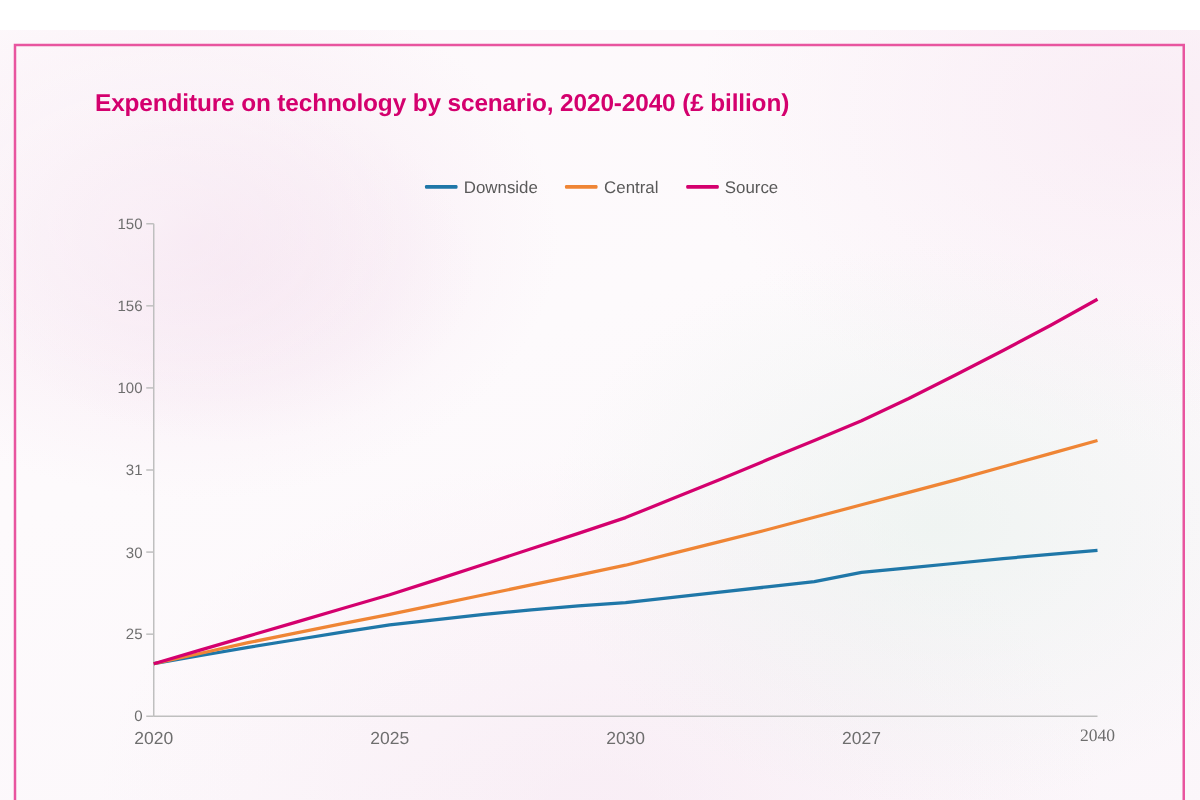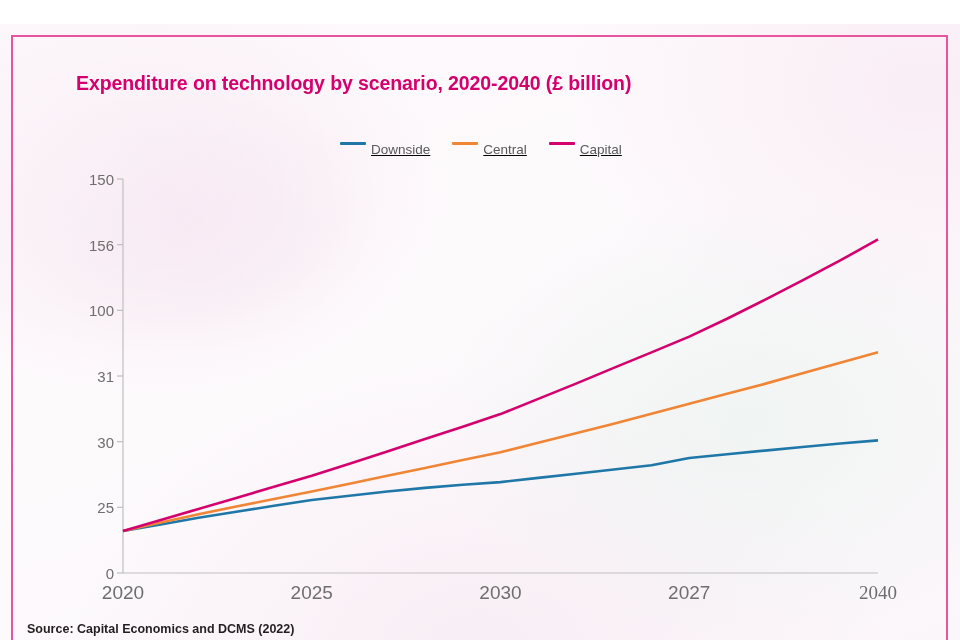"Downside" .legend-item { align-items: none -> center; text-decoration: underline -> none }
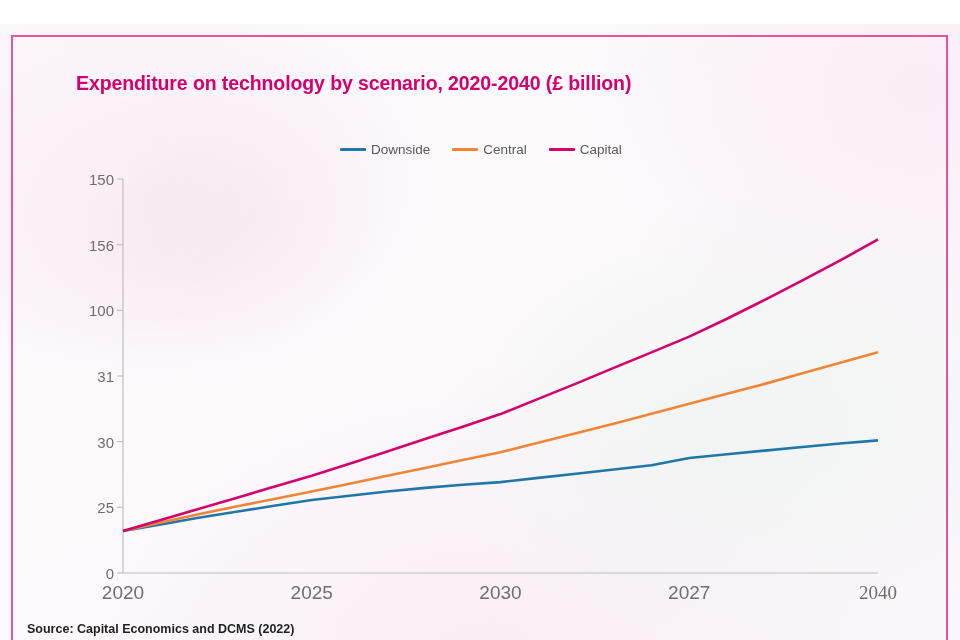"Capital" span.legend-label { text: Capital -> Source }
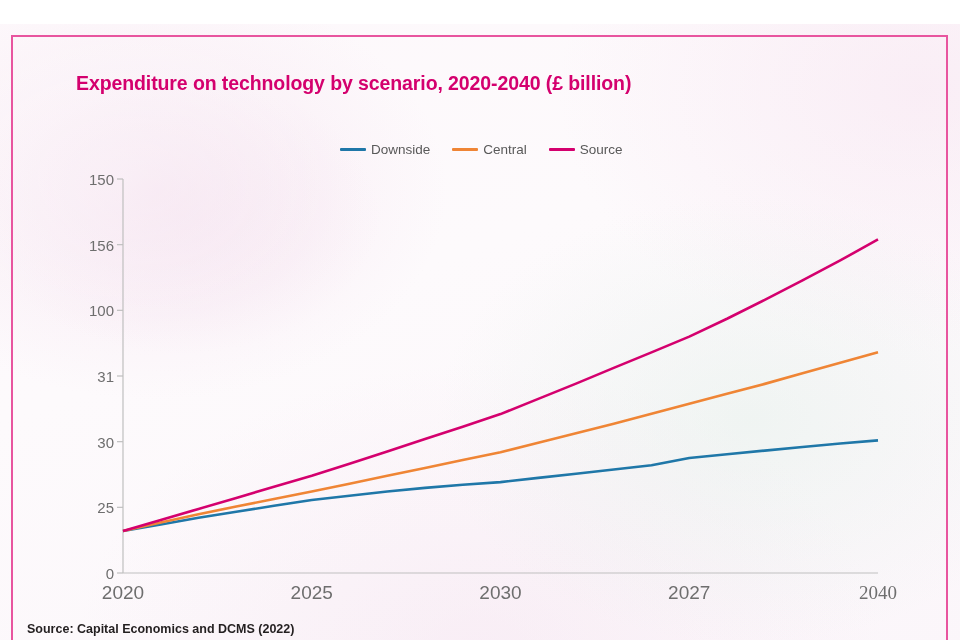"150" .axis-tick-label-y { font-size: 15px -> 12px }
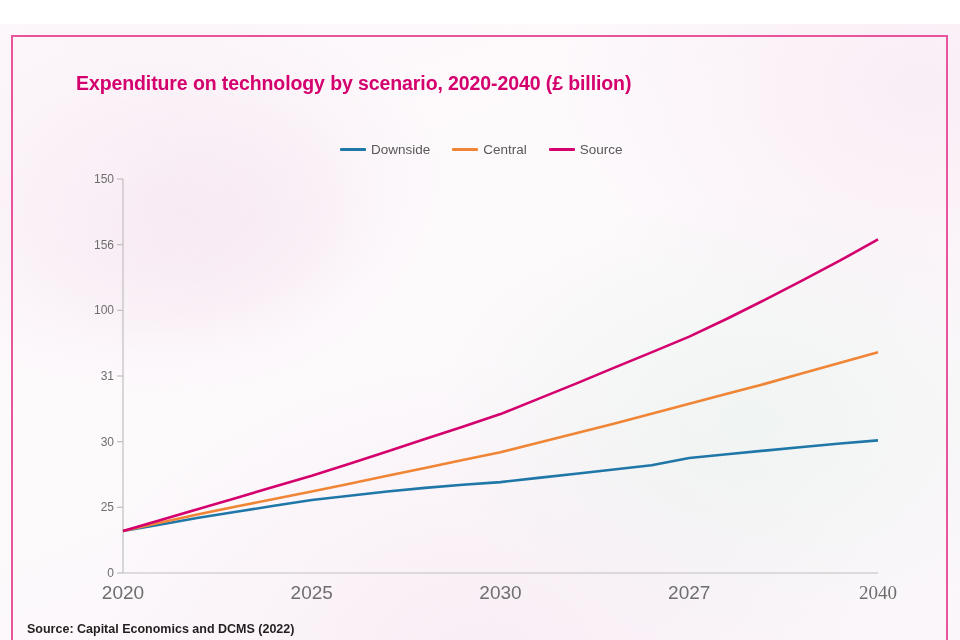"2020" .axis-tick-label-x { font-size: 19px -> 14px }
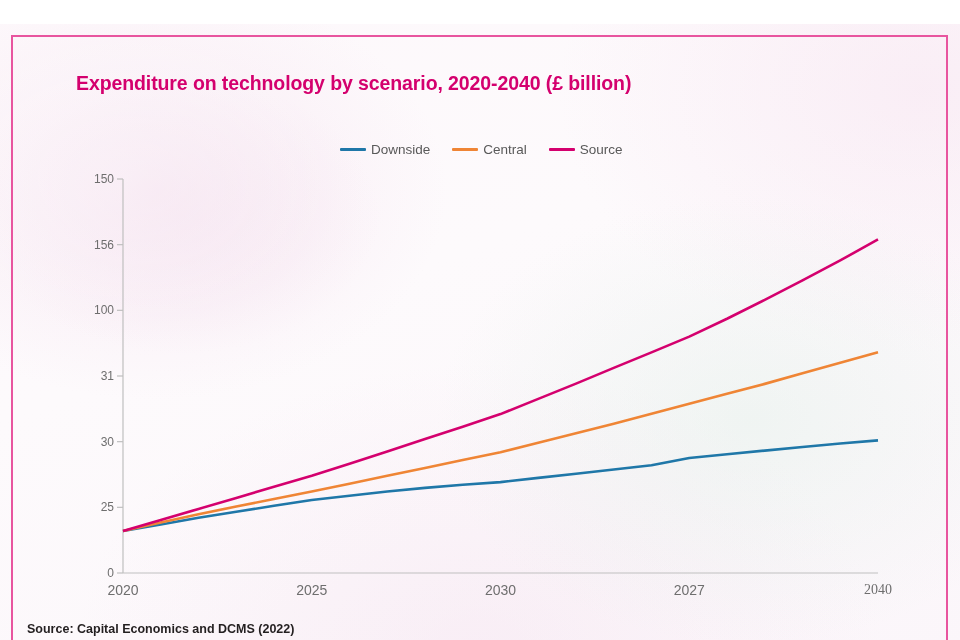"Source: Capital Economics and DCMS" div { html: <div>Source: Capital Economics and DCMS (2022)</div> -> none }
